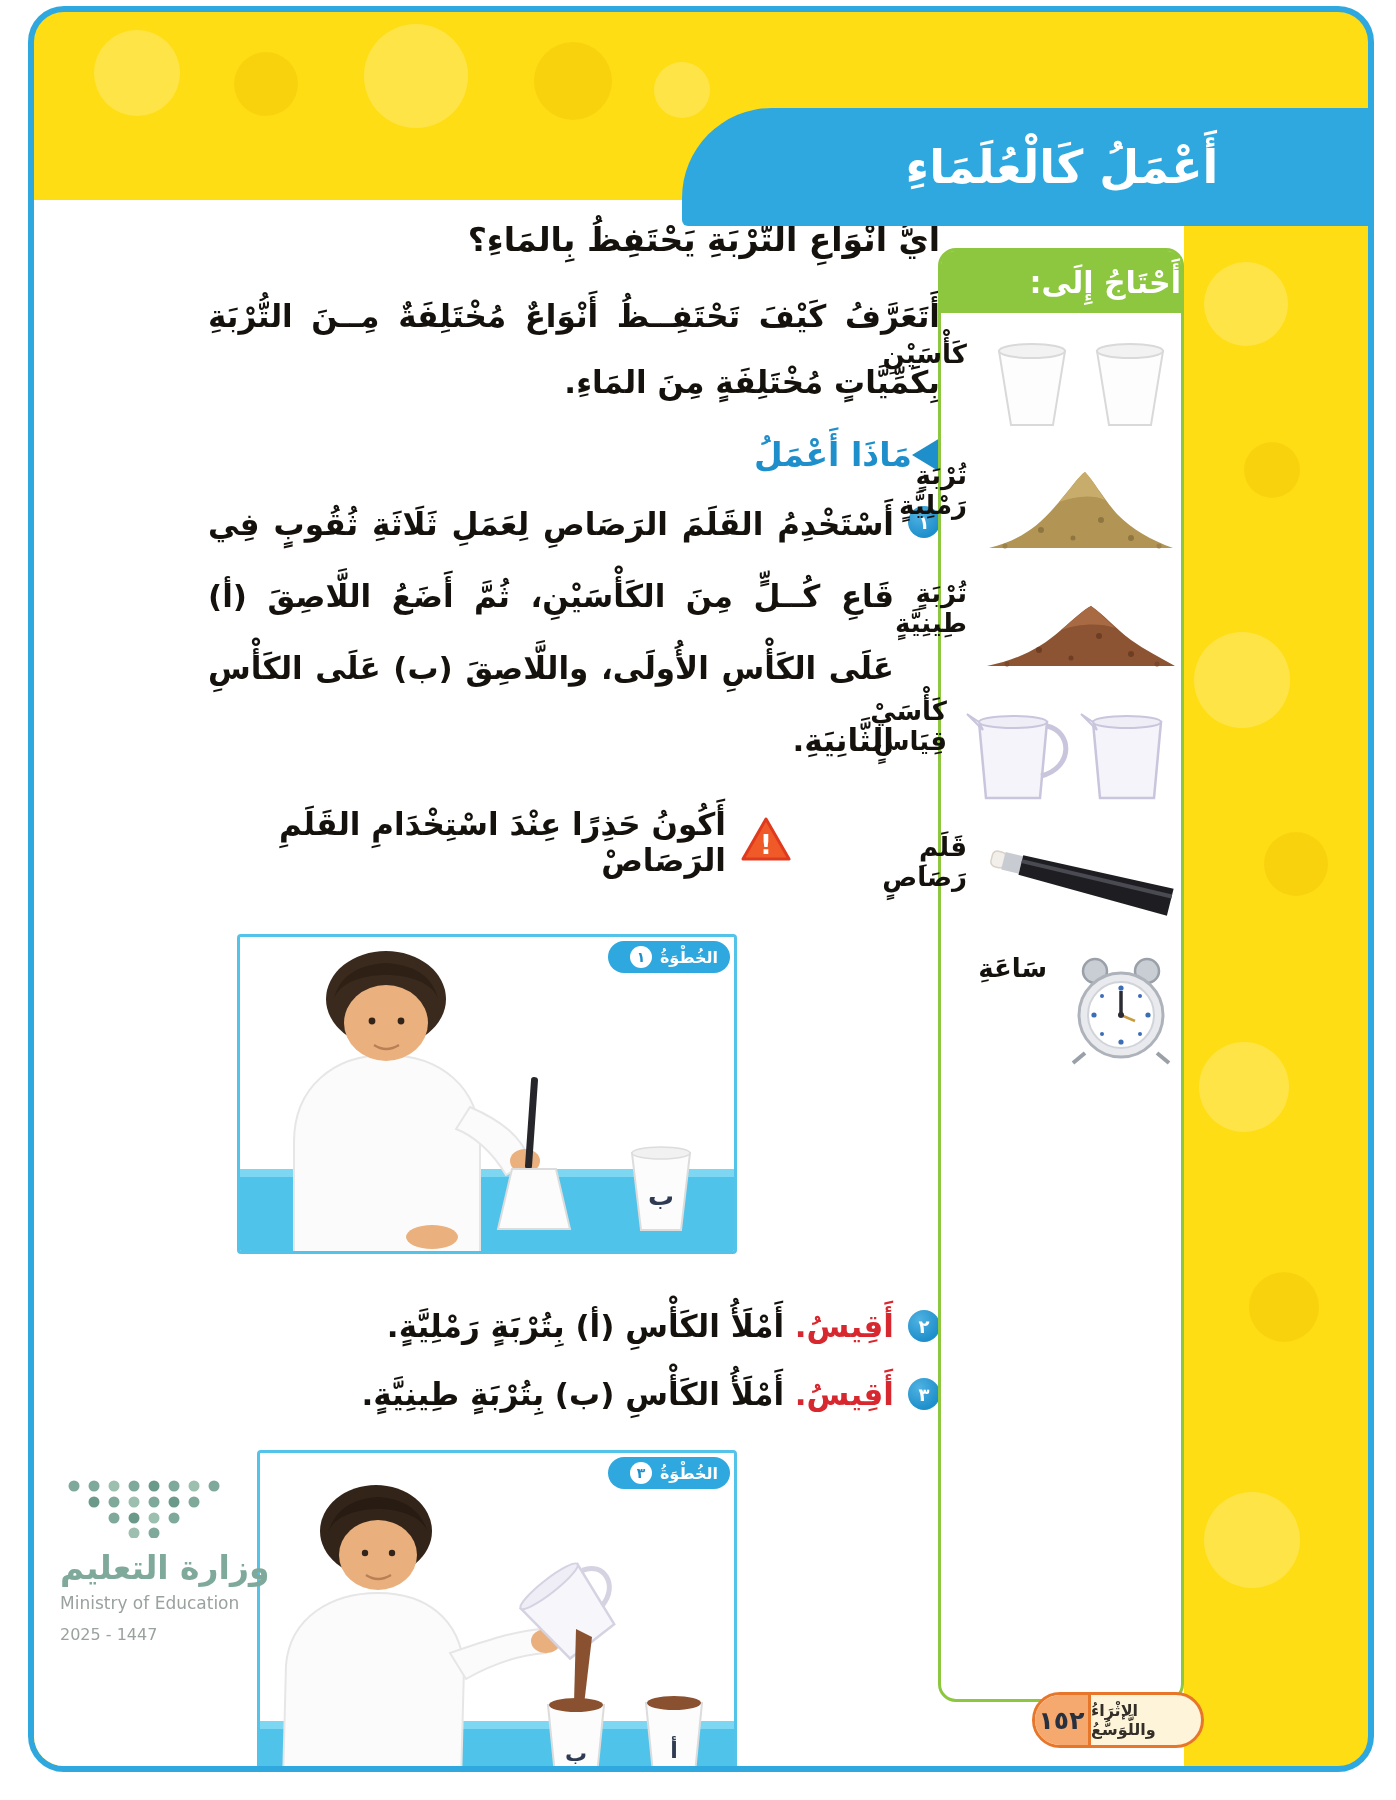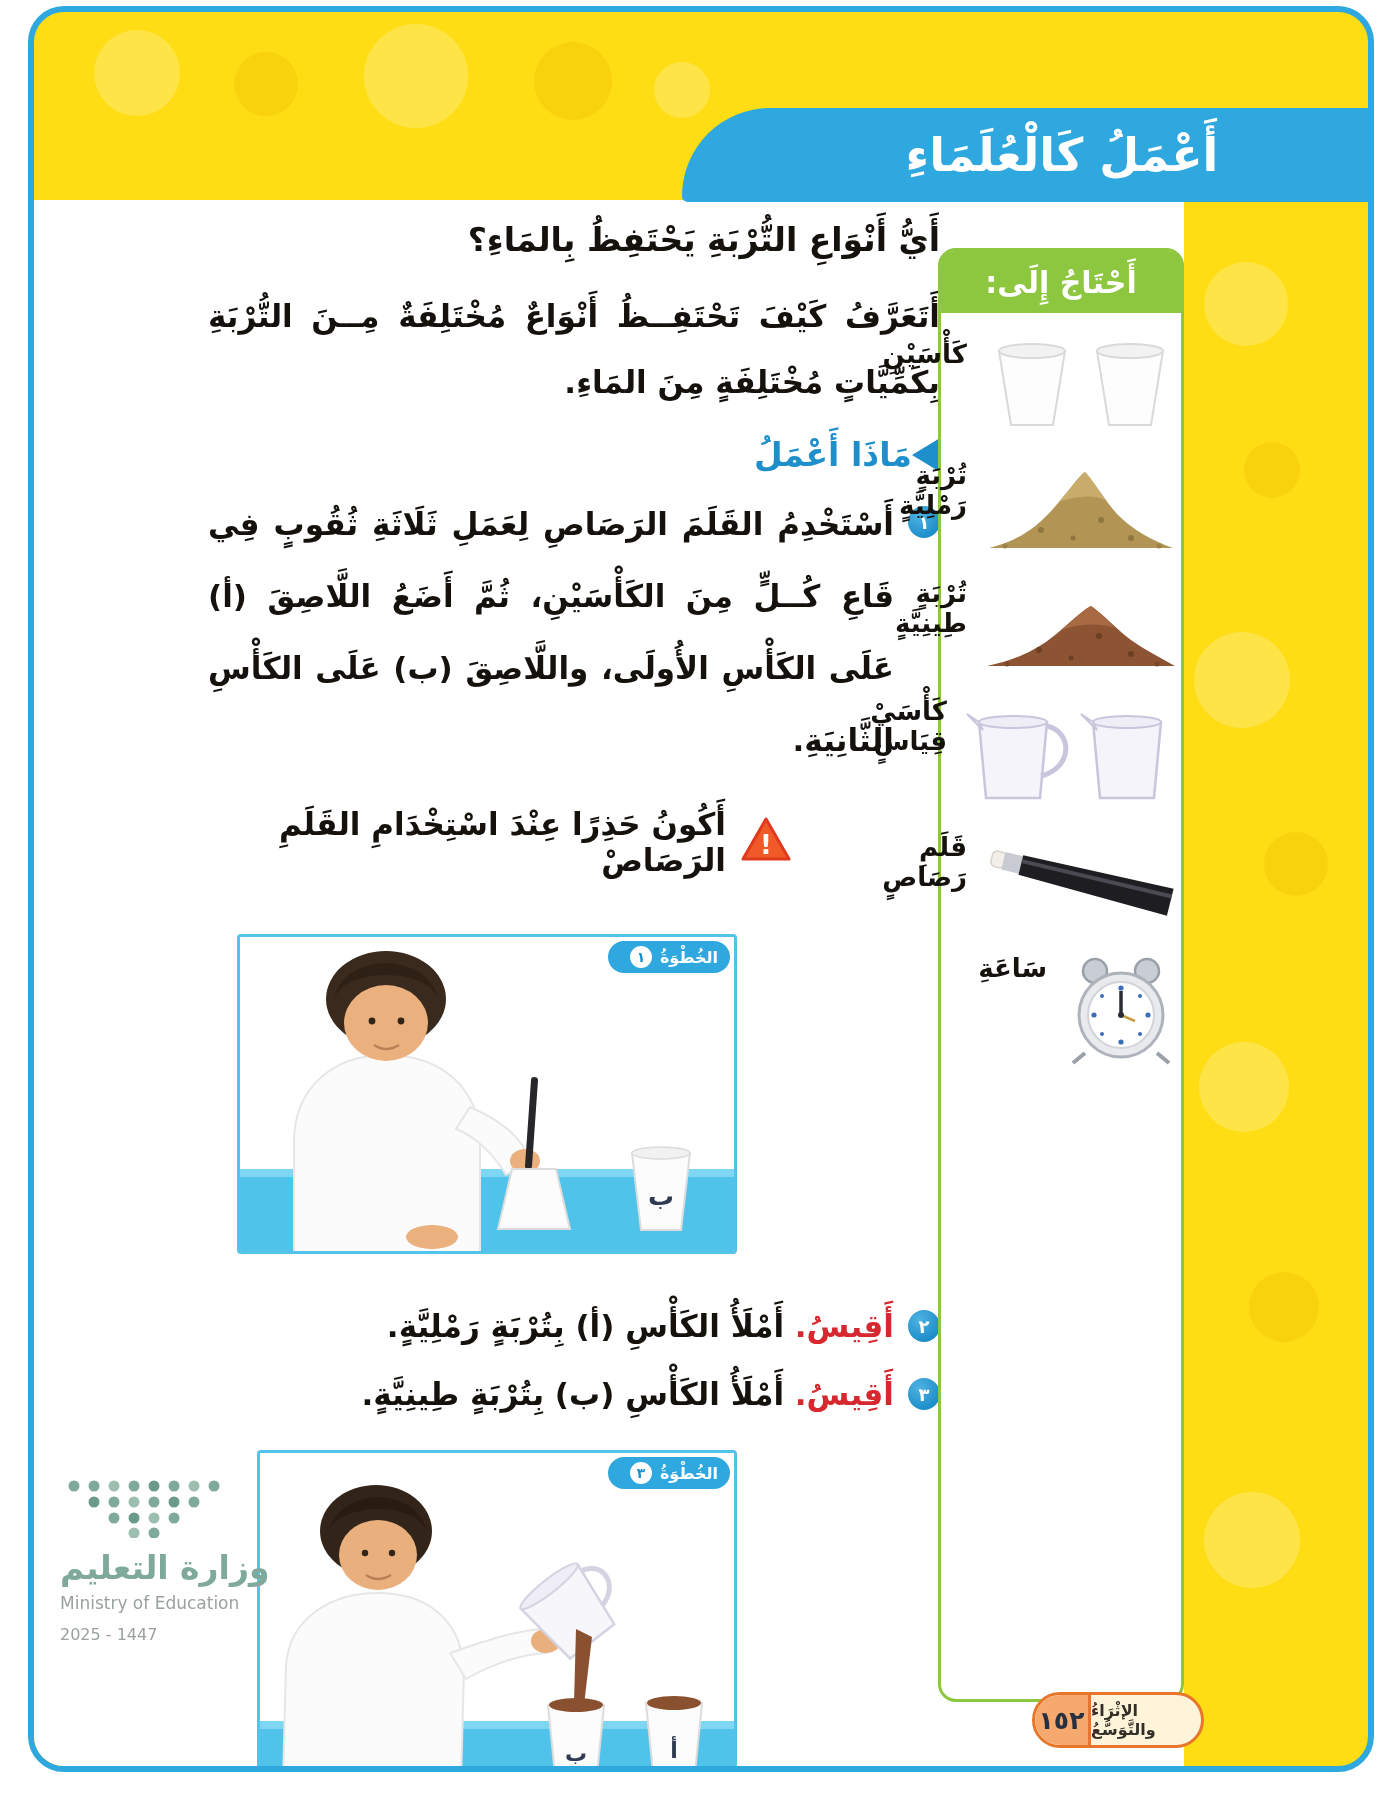"أَعْمَلُ كَالْعُلَمَاءِ" .banner { height: 94px -> 118px }
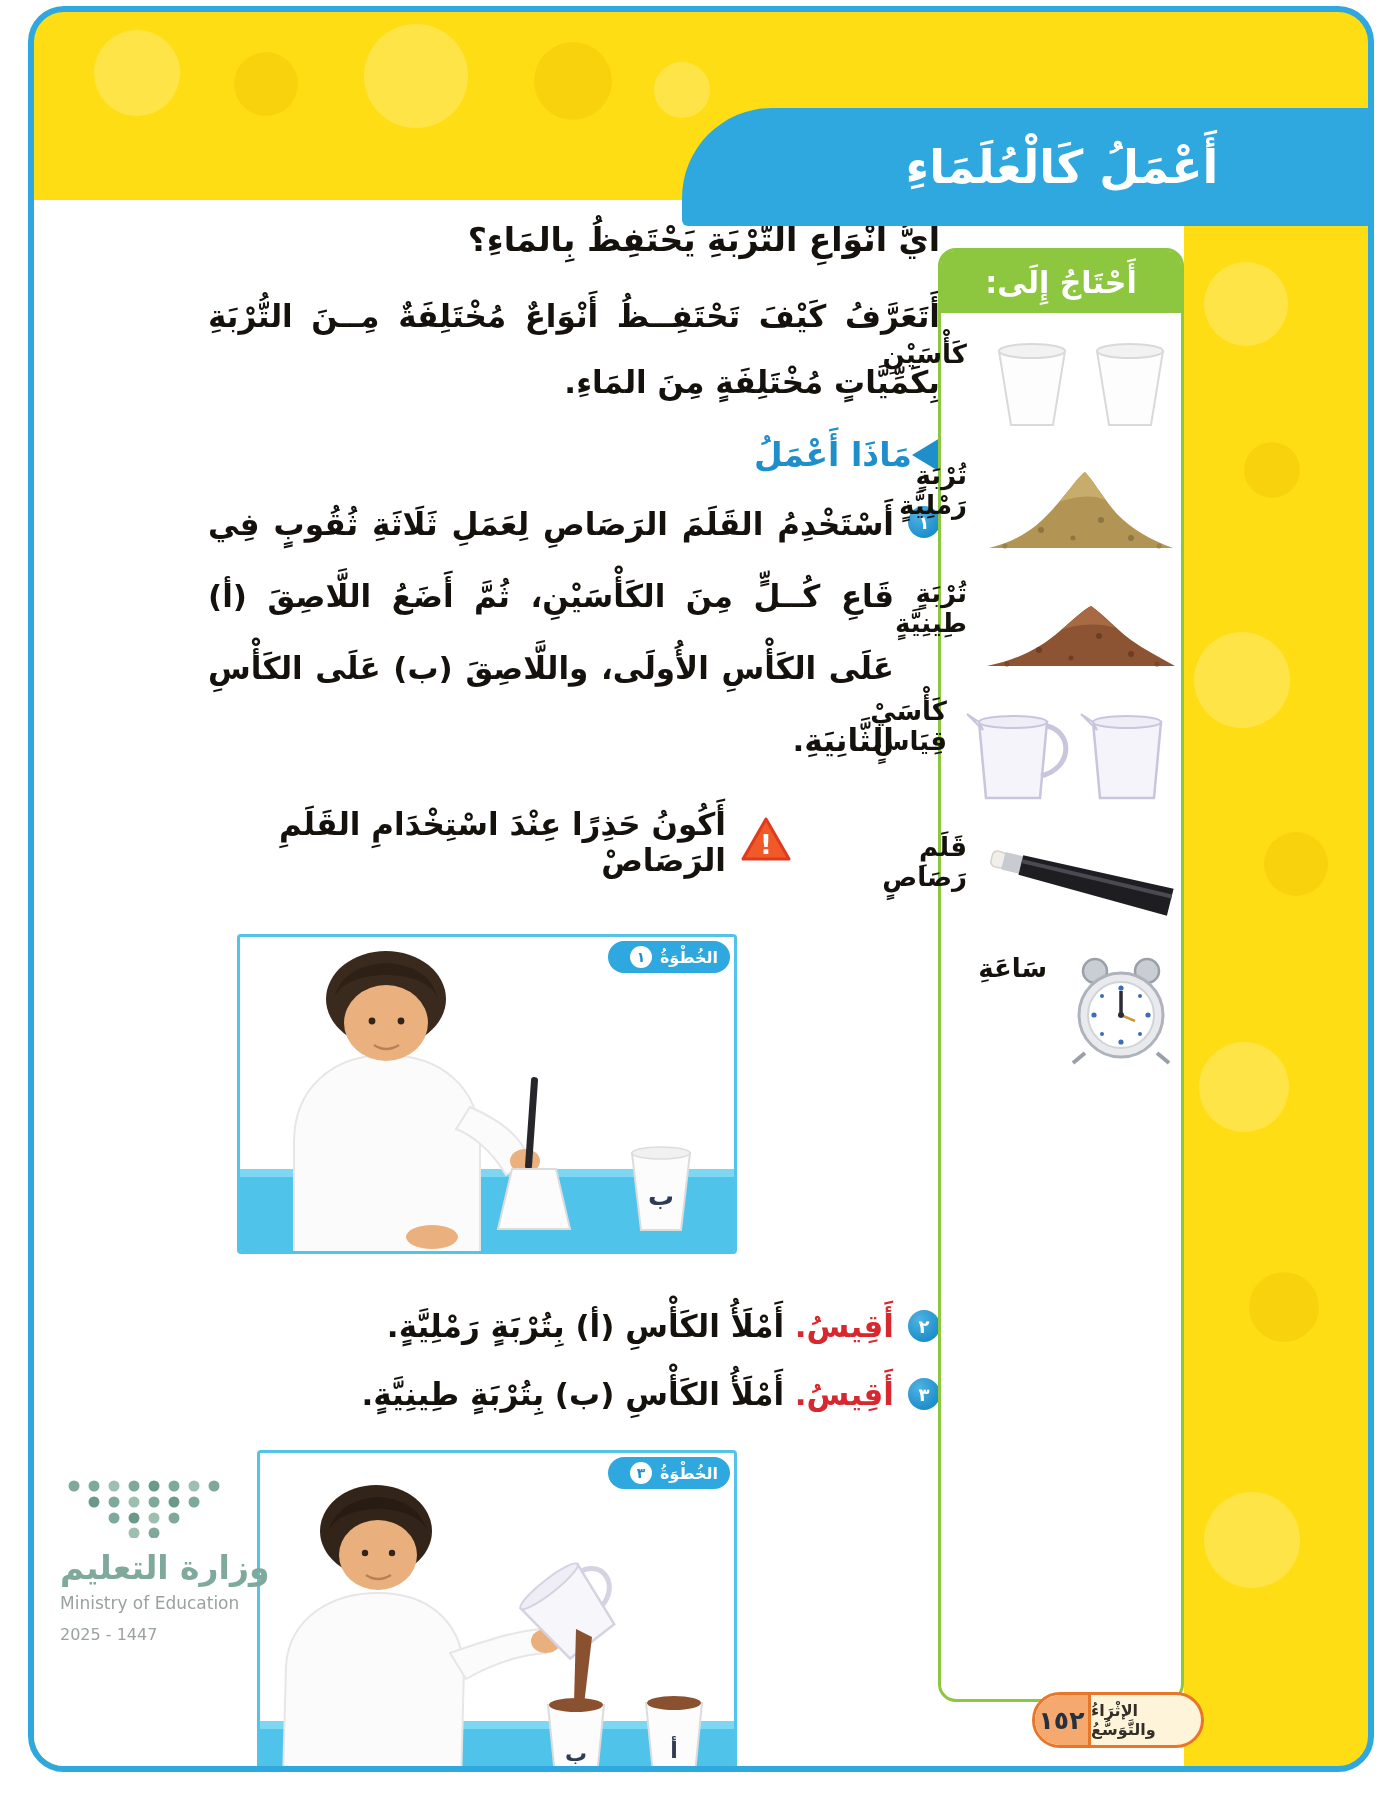"أَحْتَاجُ إِلَى:" .sb-header { justify-content: center -> none }
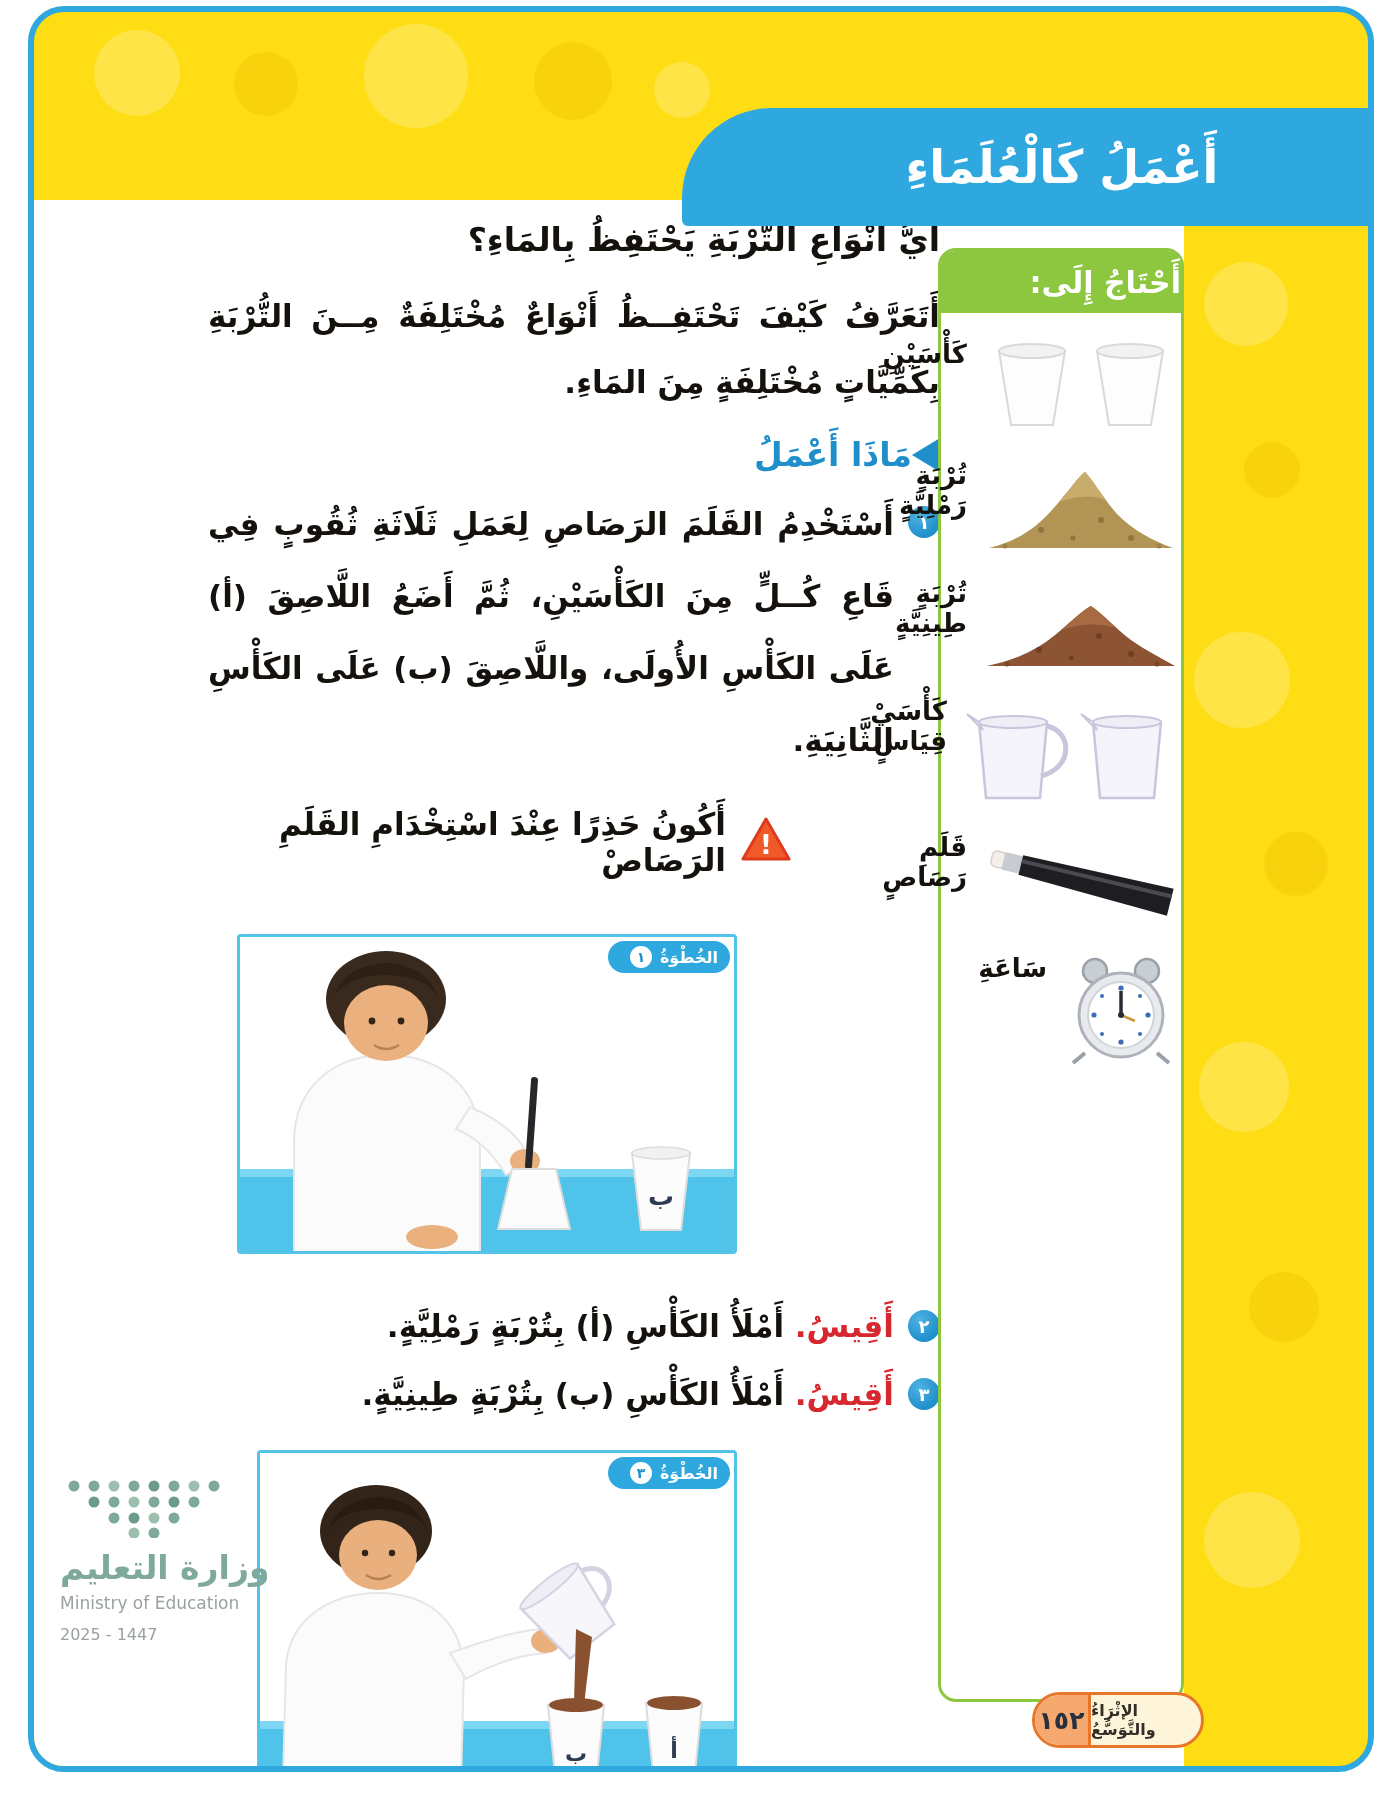"الإثْرَاءُ والتَّوَسُّعُ" div.badge-text { text: والتَّوَسُّعُ -> واللَّوَسُّعُ }
